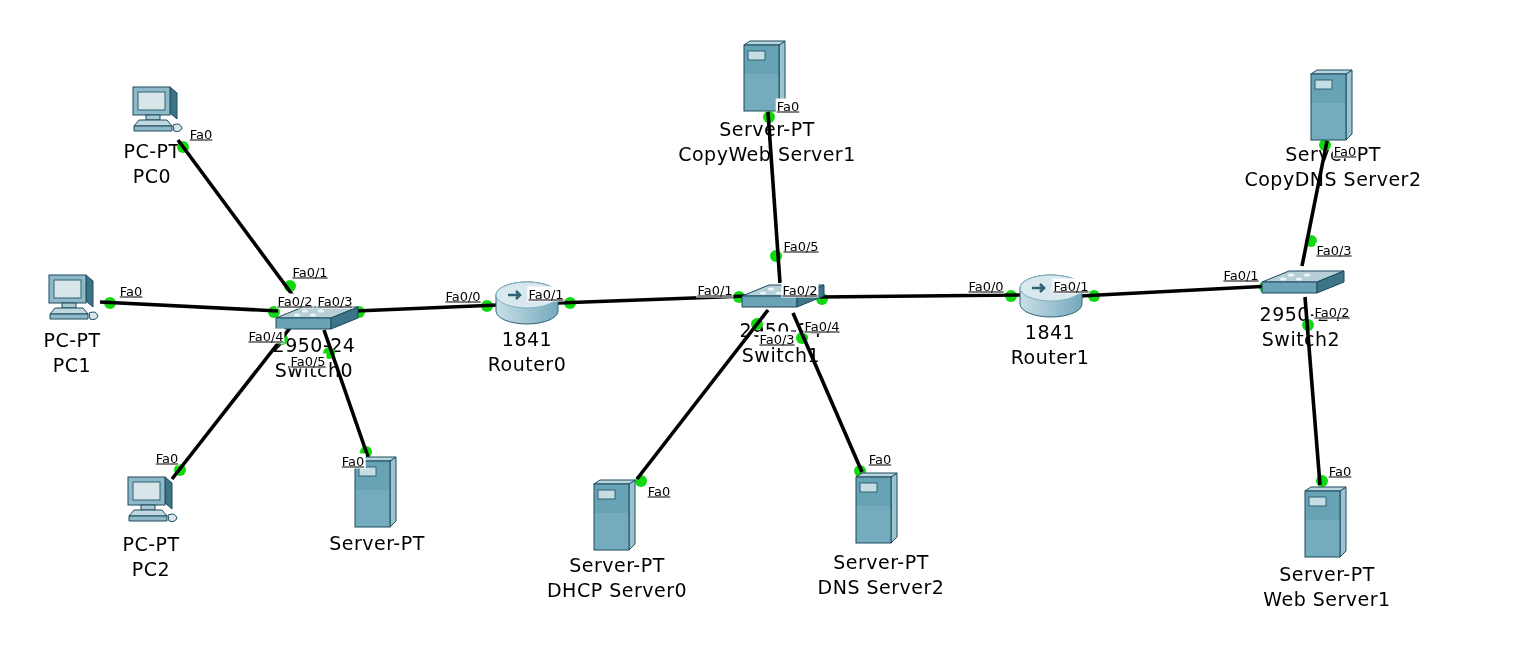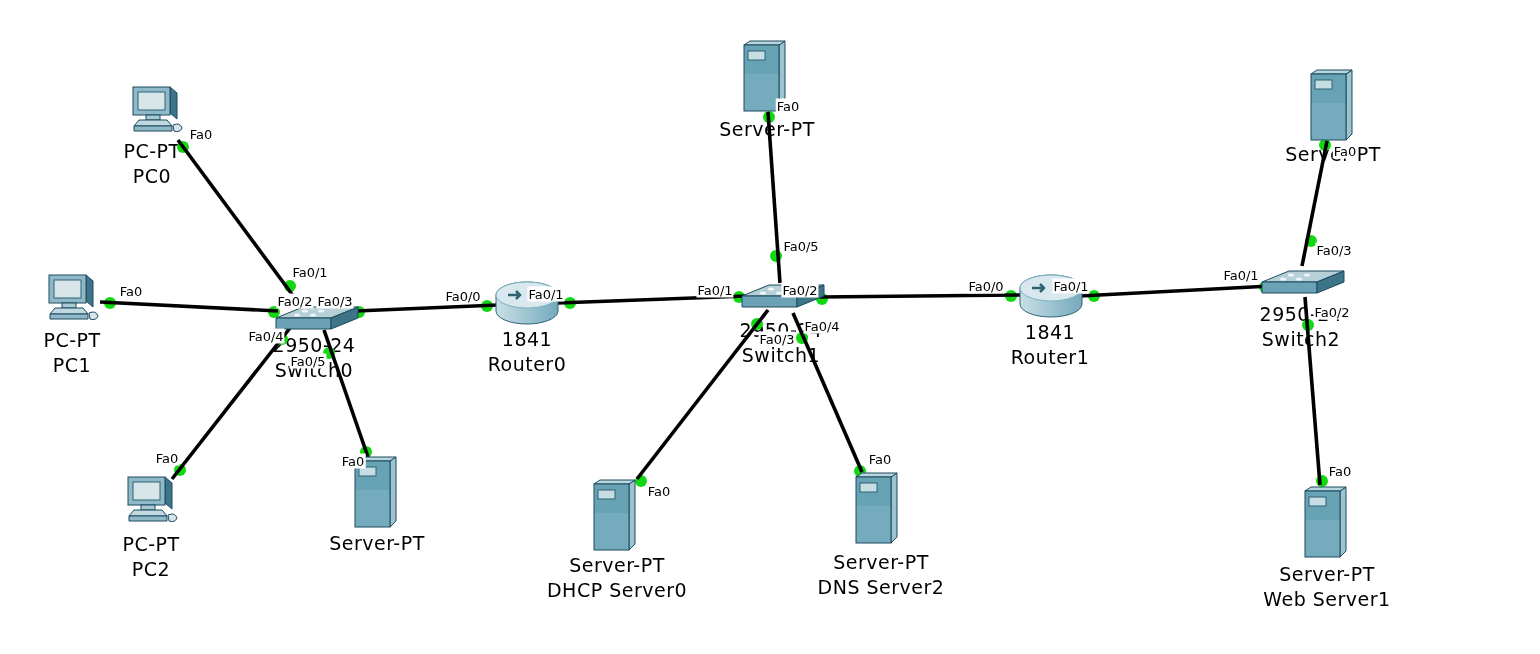"Fa0" .port-label { text-decoration: none -> underline }
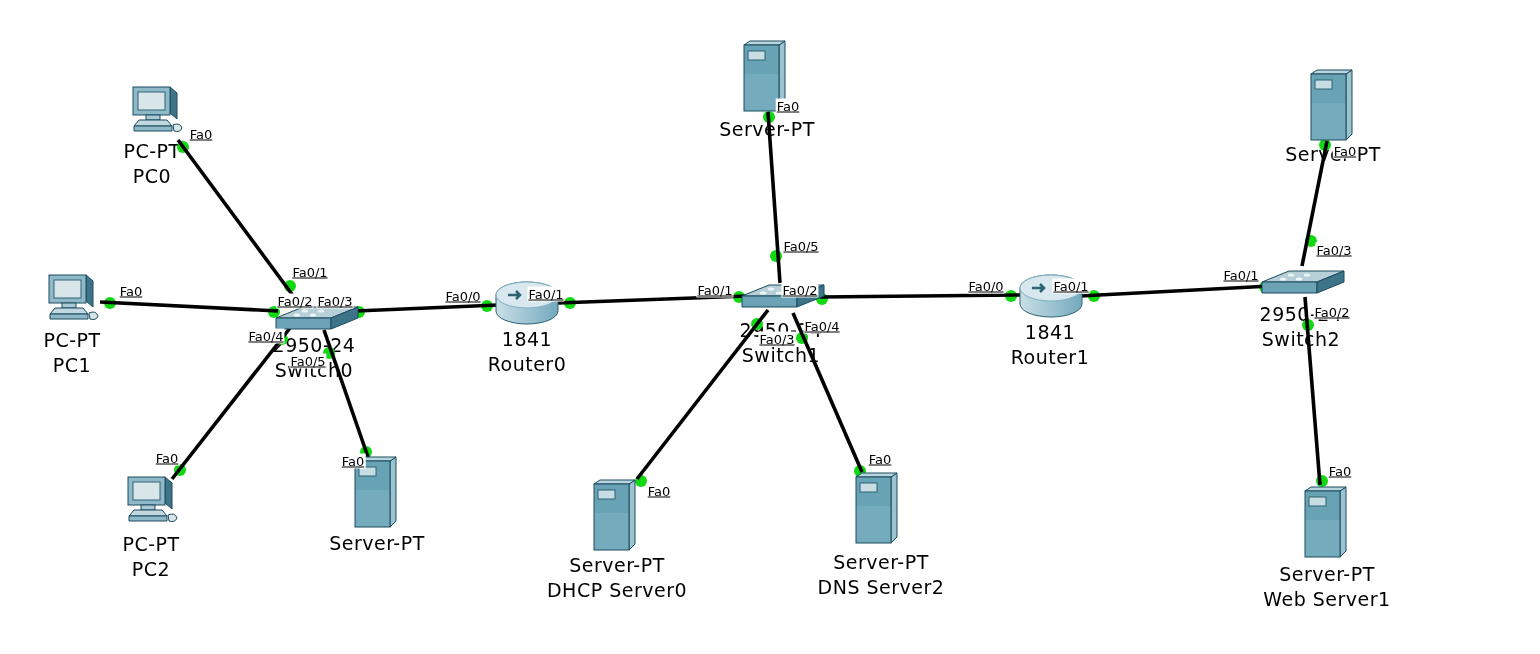"CopyWeb Server1" div { html: none -> <div>CopyWeb Server1</div> }
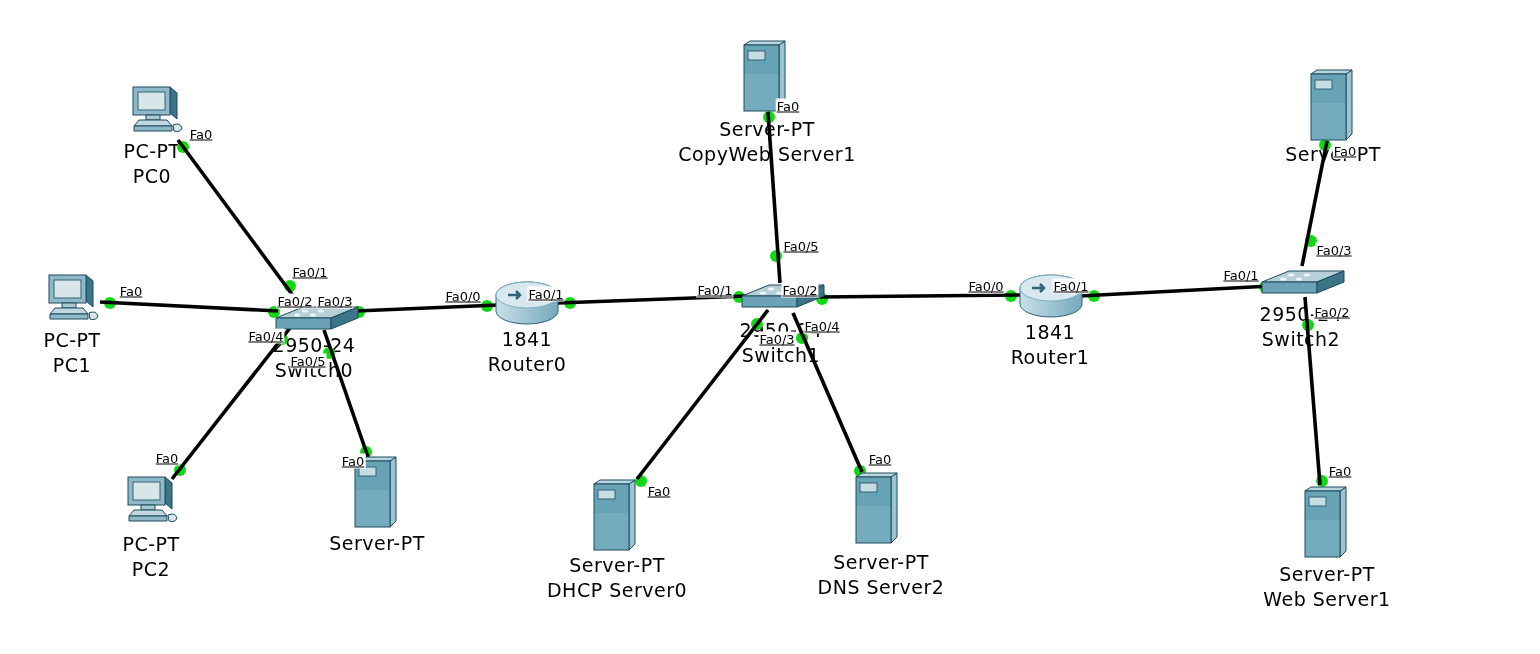"CopyDNS Server2" div { html: none -> <div>CopyDNS Server2</div> }
